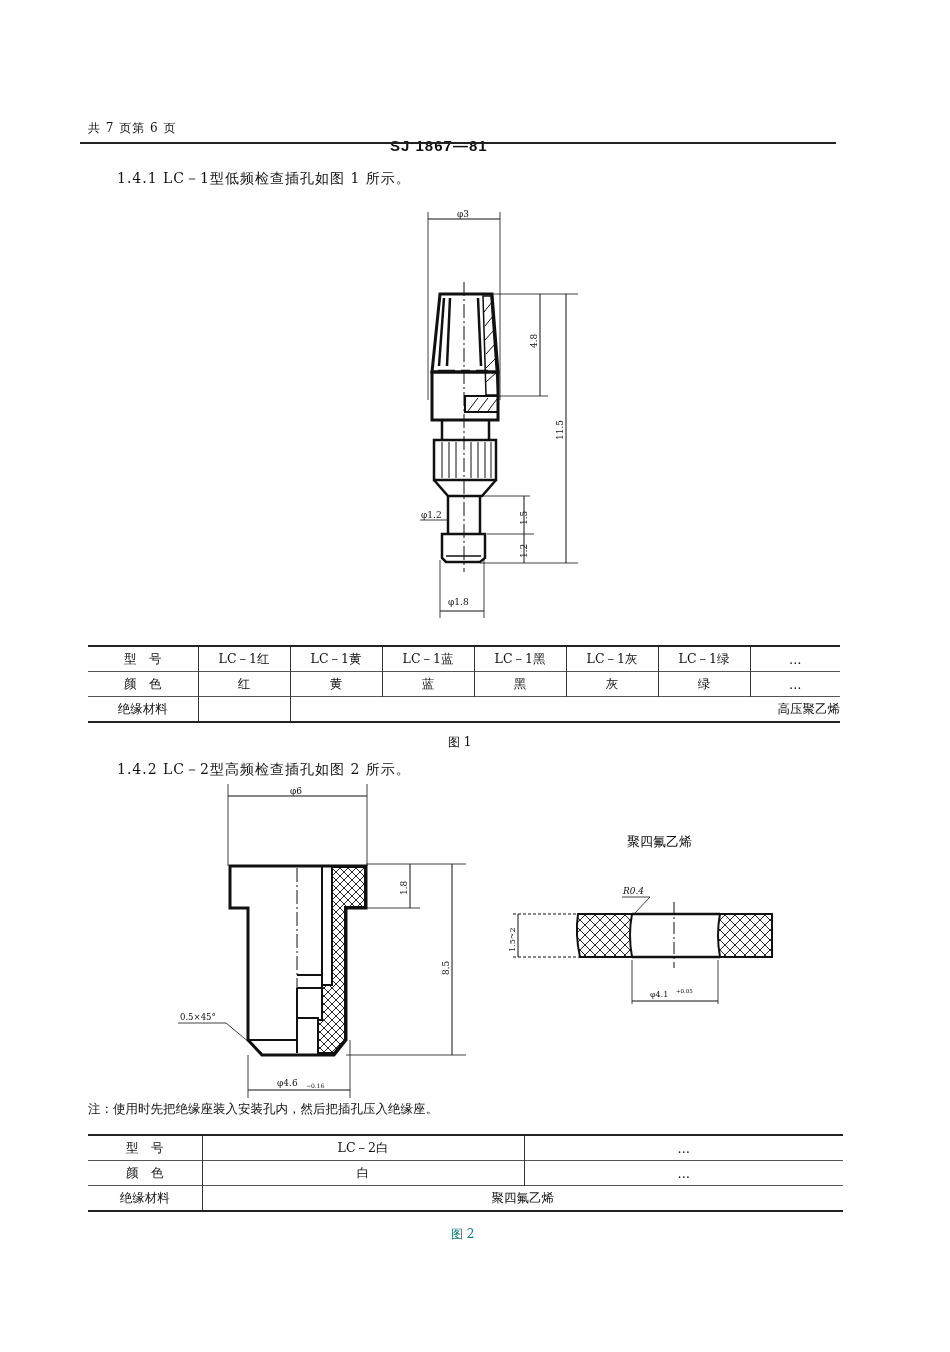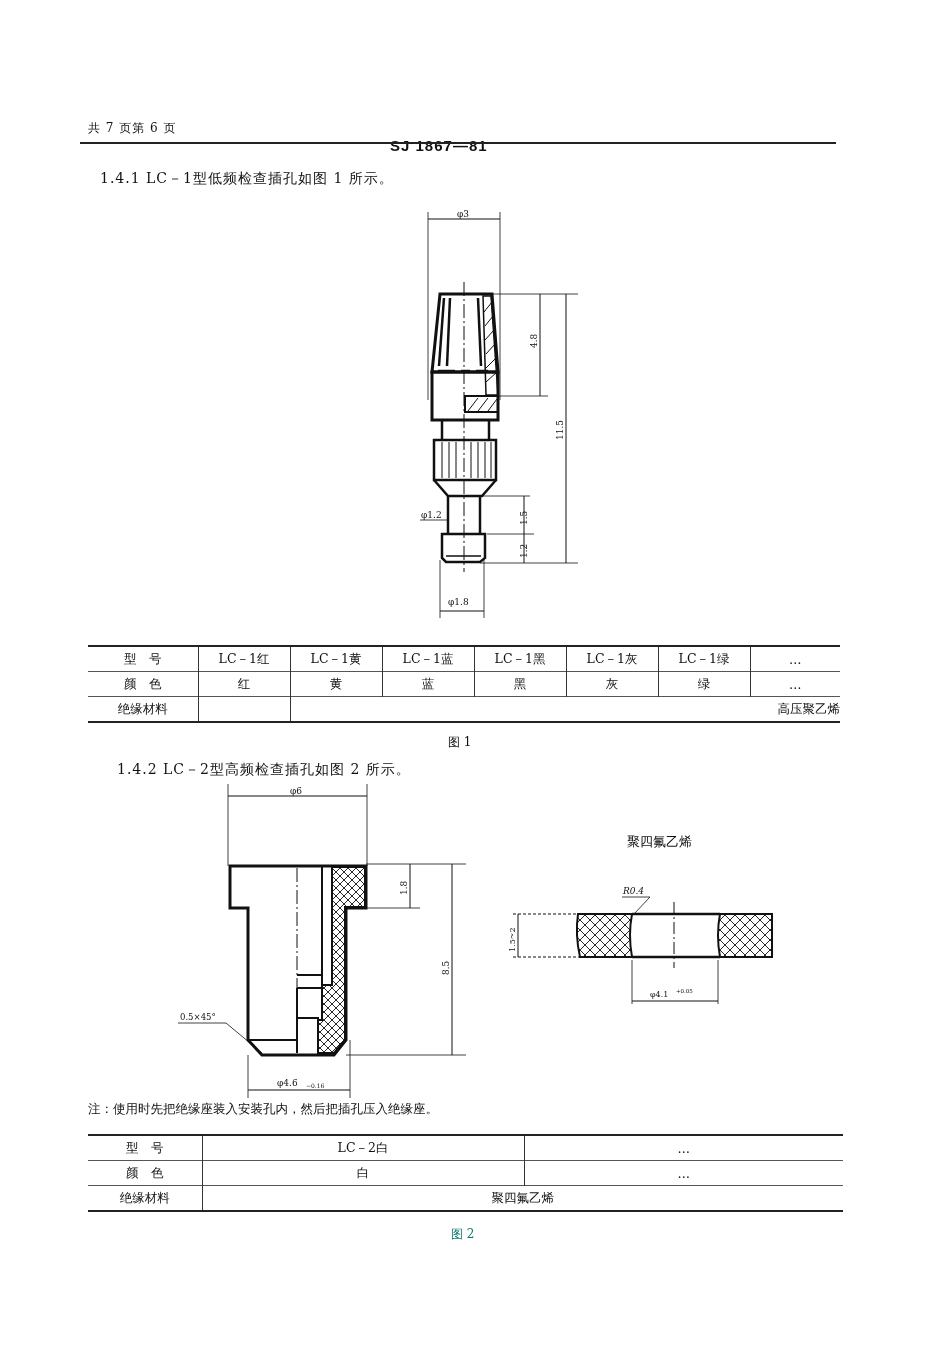"1.4.1 LC－1型低频检查插孔如图 1 所示。" .sec1 { left: 100px -> 117px }
